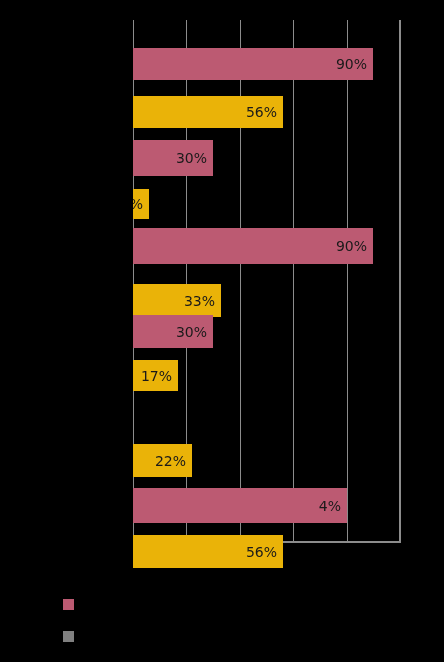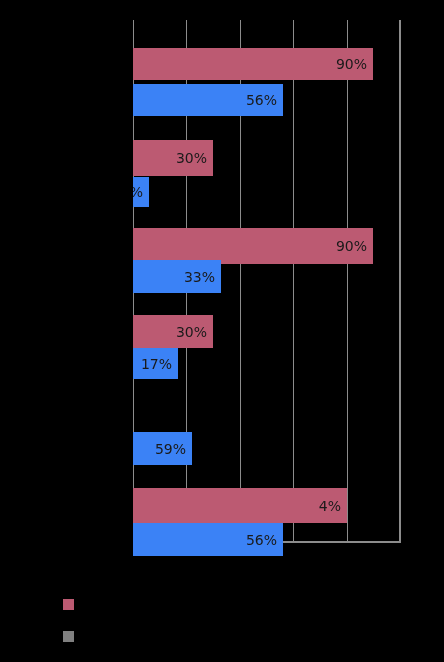"56%" .bar.series-b { background: #3b82f6 -> #eab308; margin-top: none -> 12px }
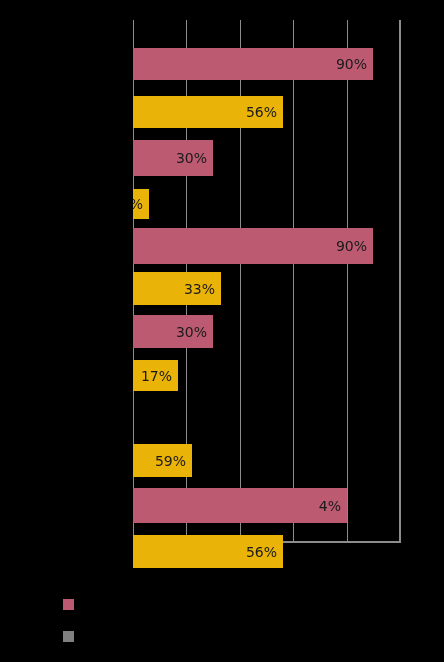"33%" div.bar { top: 240px -> 252px }
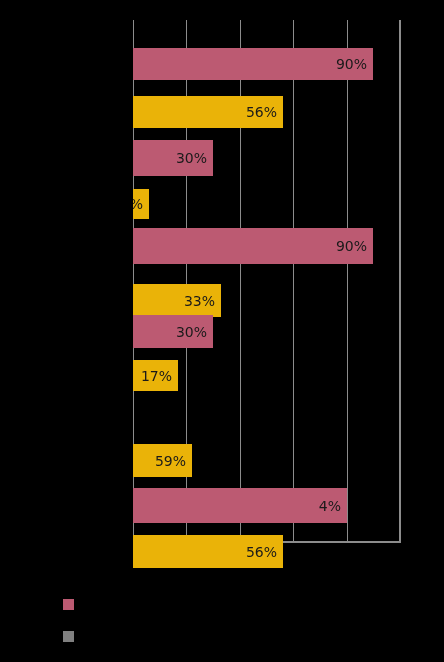"59%" span.bar-label { text: 59% -> 22% }
